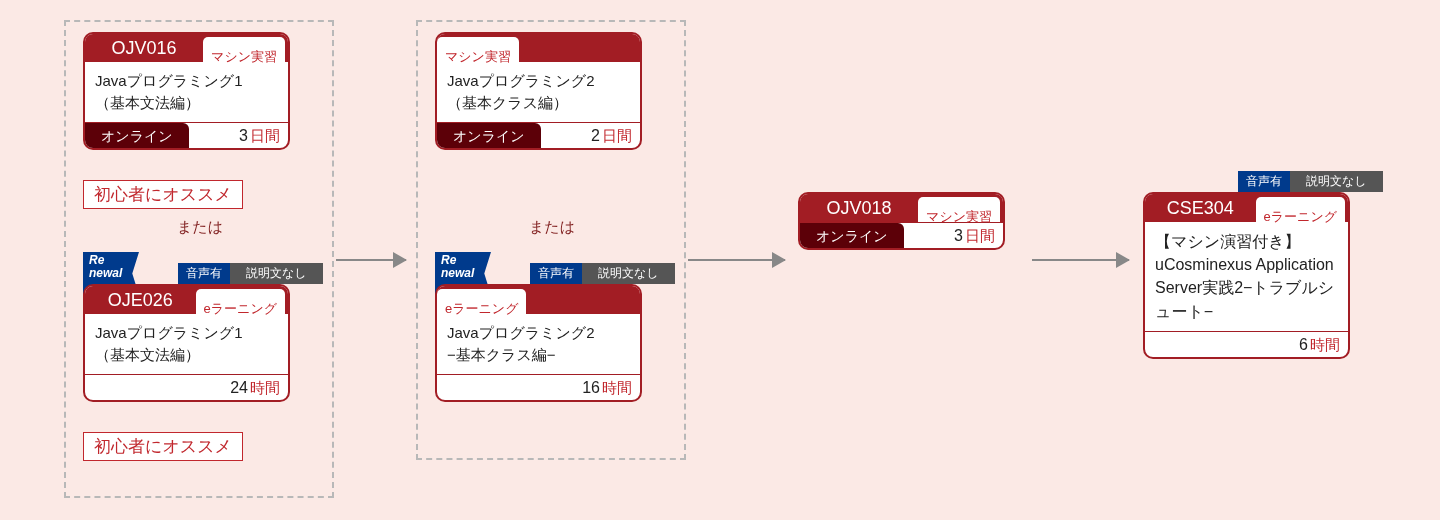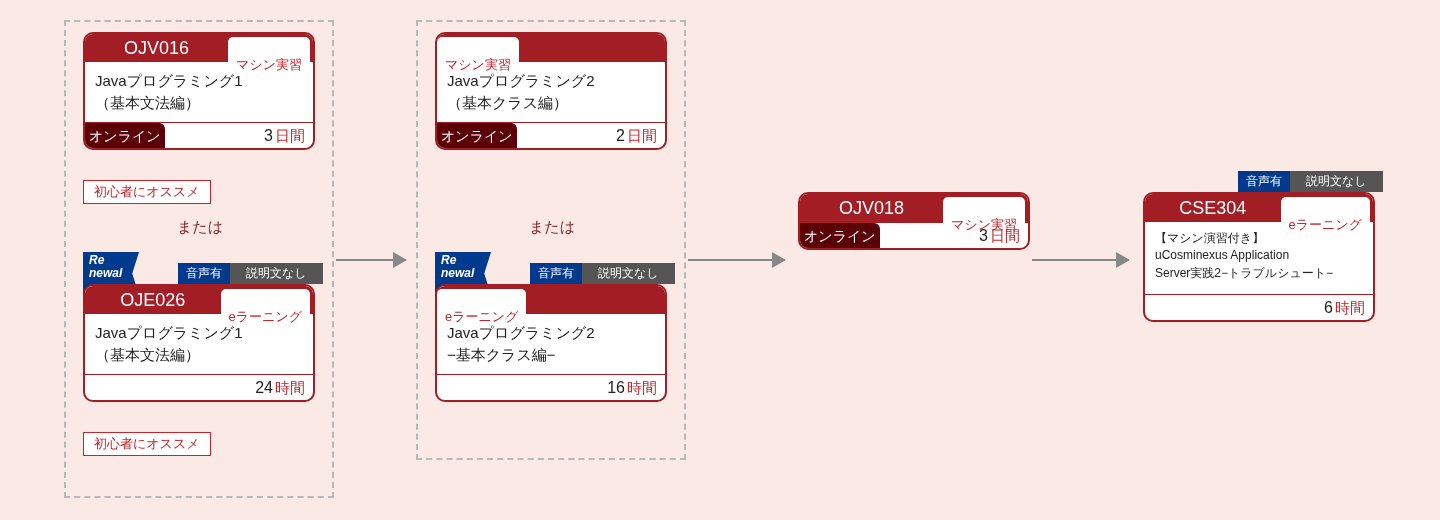"OJV016" .card { width: 232px -> 207px }
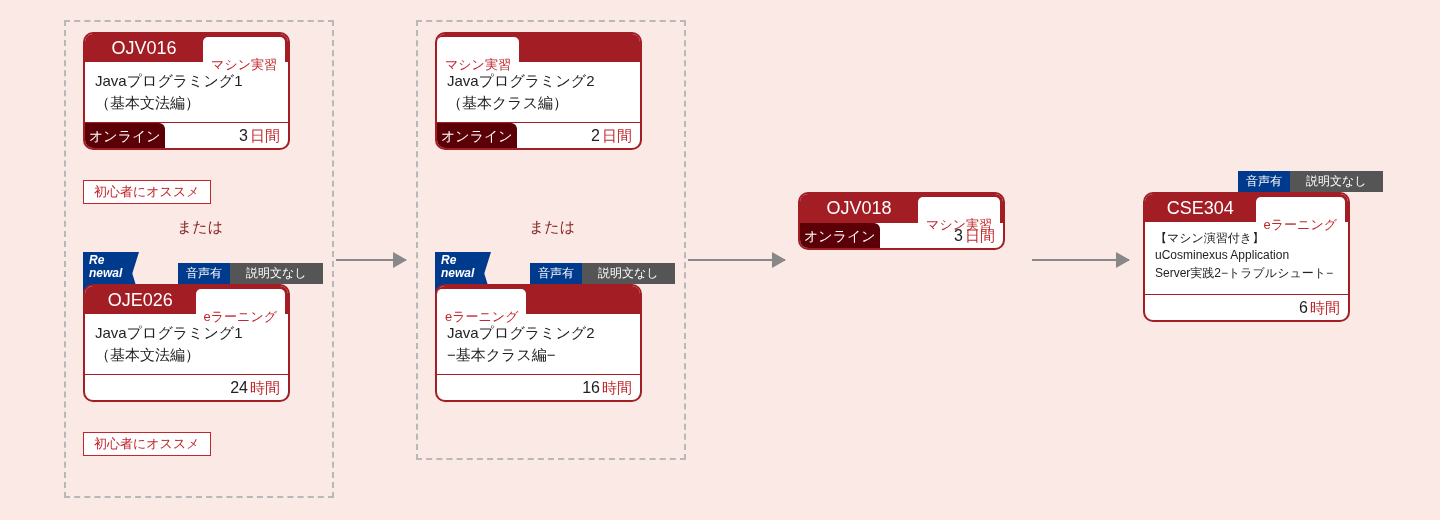"マシン実習" .card-type { padding: 16px 8px -> 8px 8px }
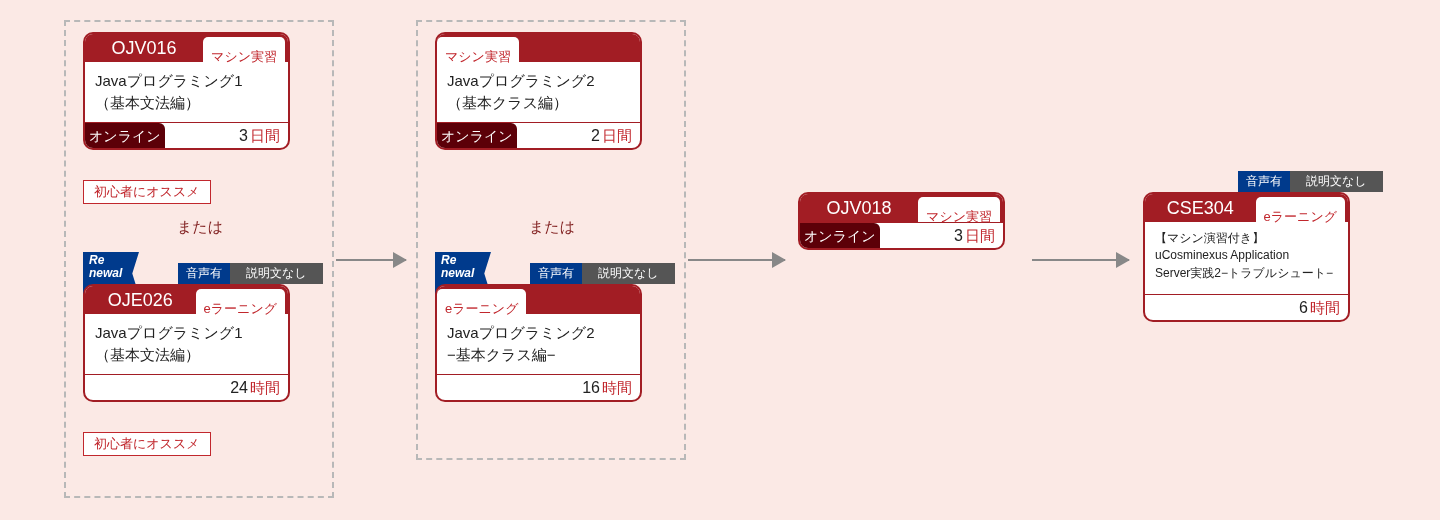"オンライン" .footer-mode { padding: 0 4px -> 0 16px }
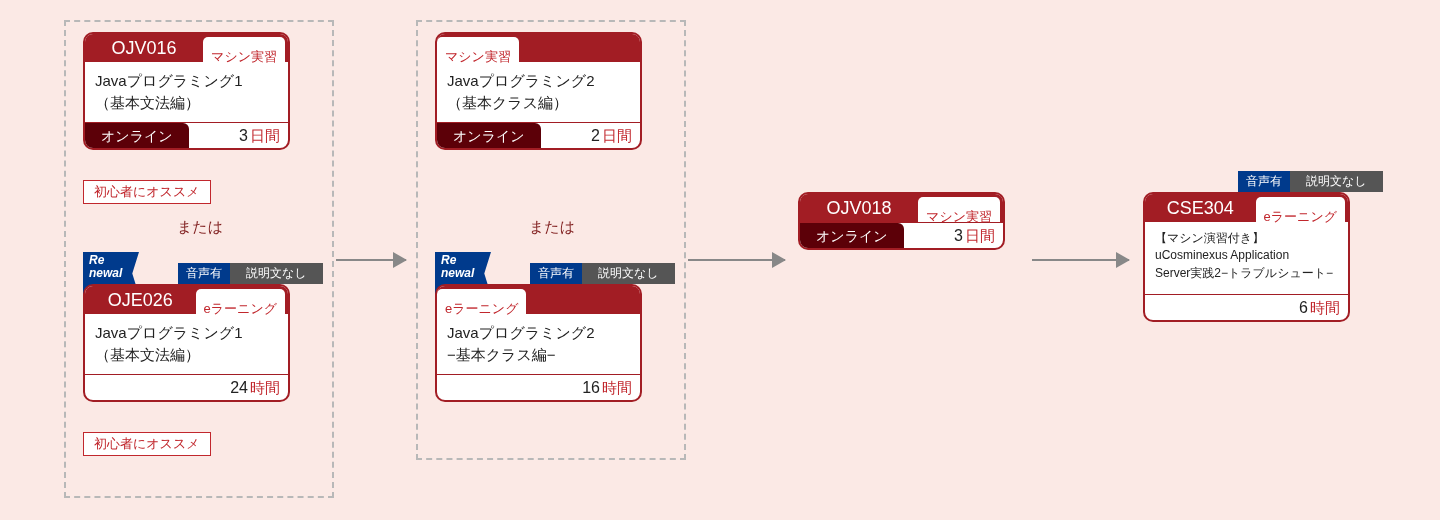"初心者にオススメ" .sub-tag { font-size: 13px -> 17px }
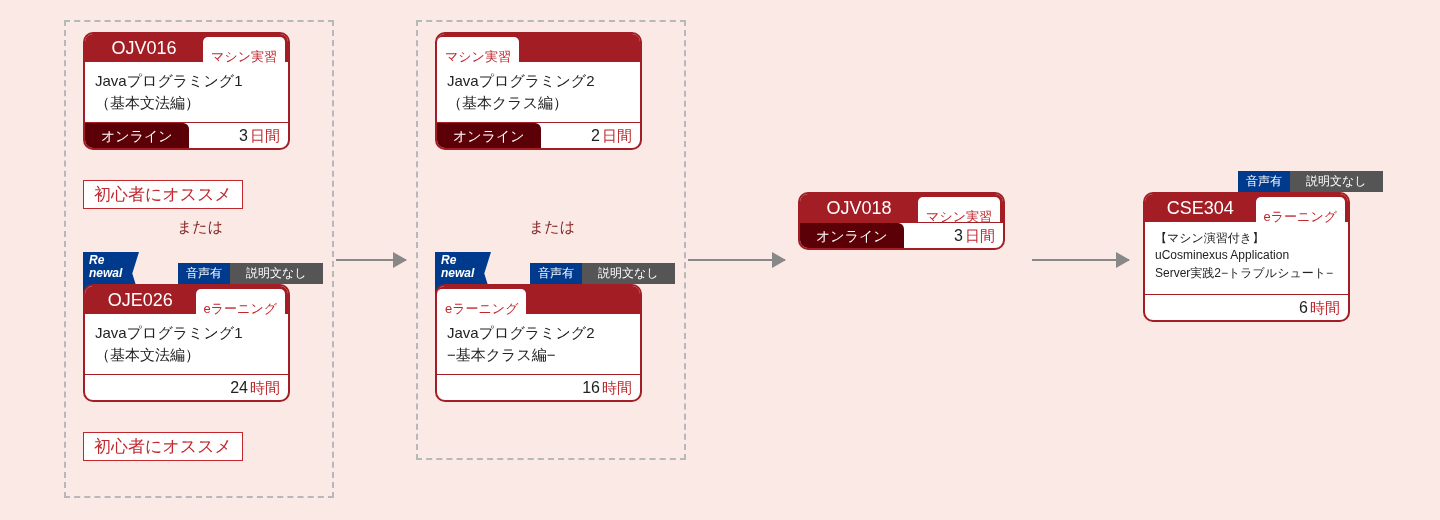"【マシン演習付き】" div.card-title { font-size: 12px -> 16px }
